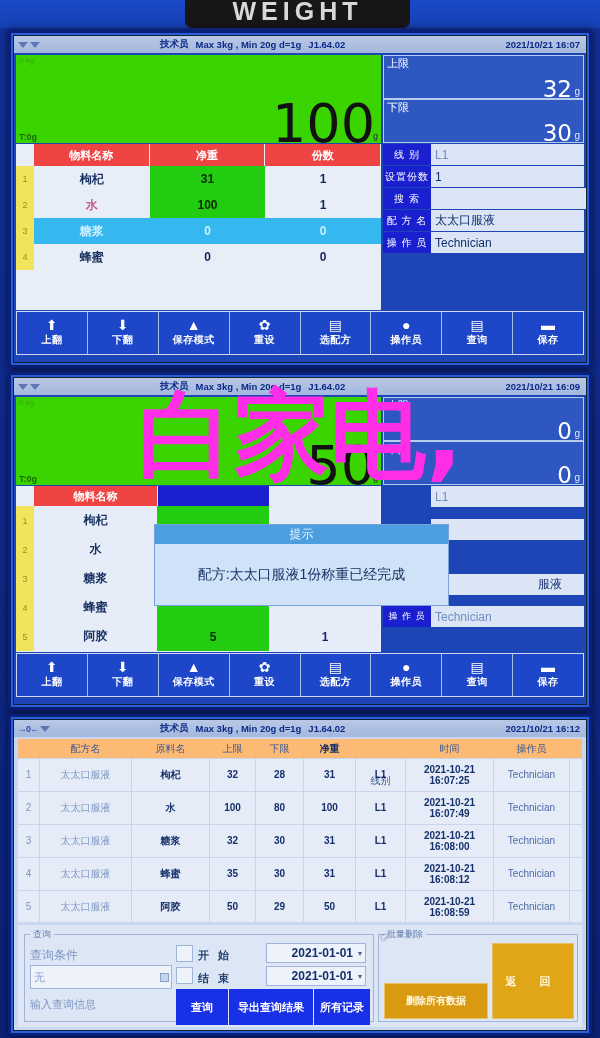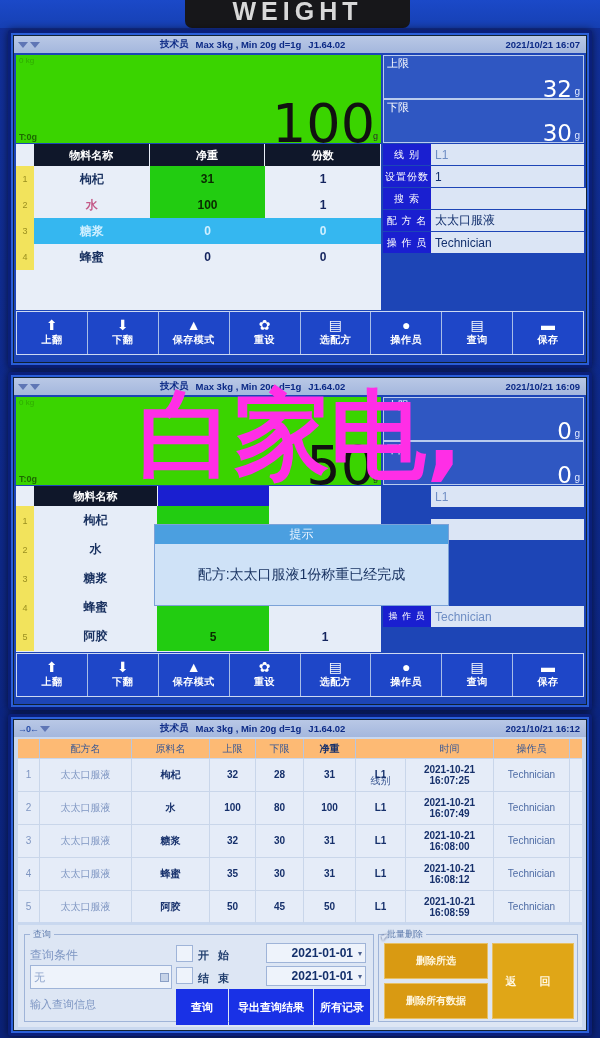"物料名称" .mt-head { background: #0f172a -> #ef4444 }
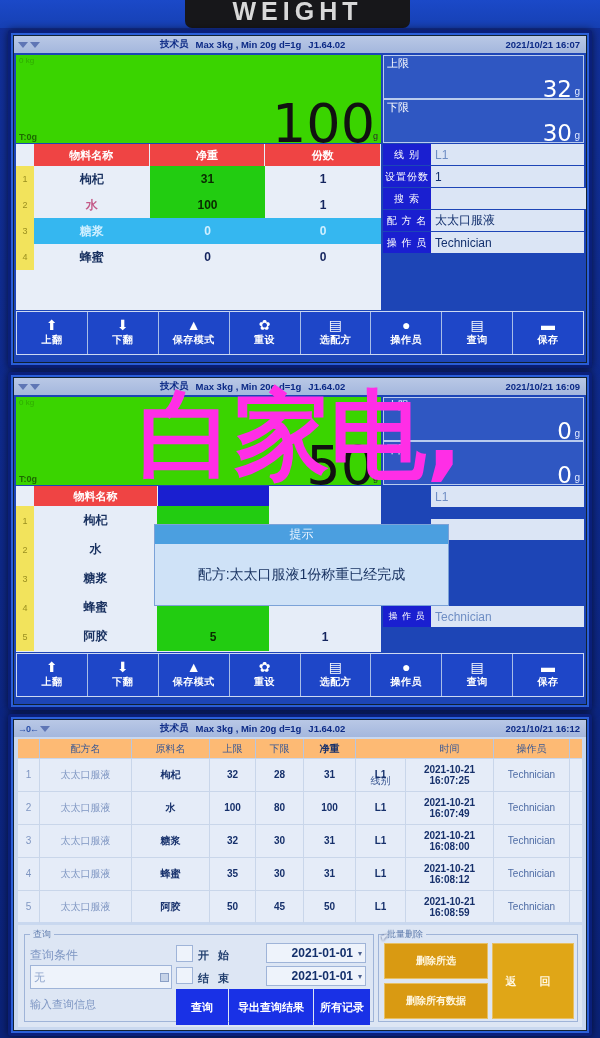"服液" div.kv { html: none -> <div> <div></div> <div>服液</div> </div> }
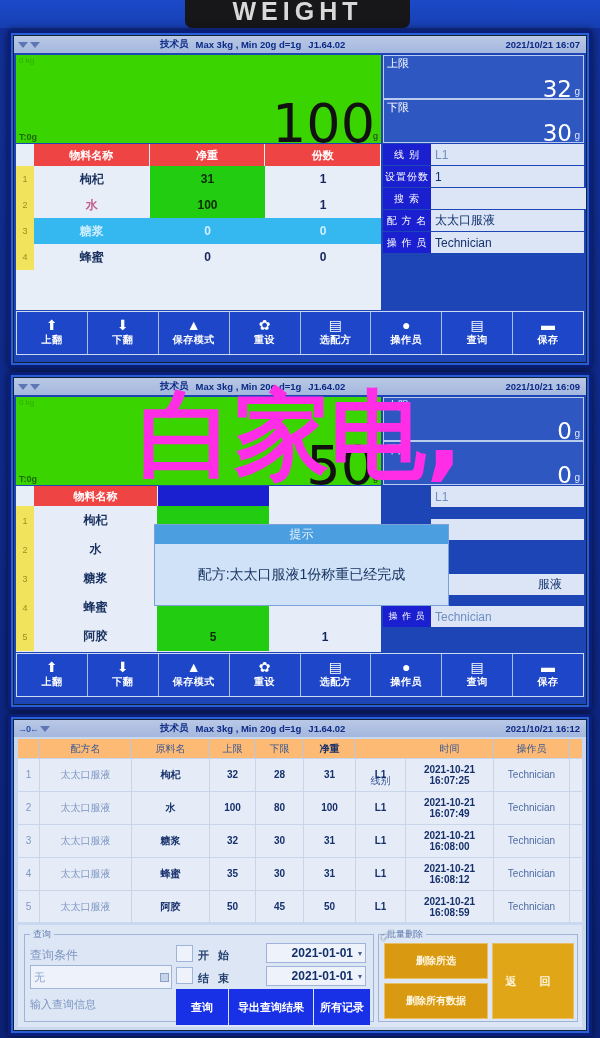"45" div.cell { text: 45 -> 29 }
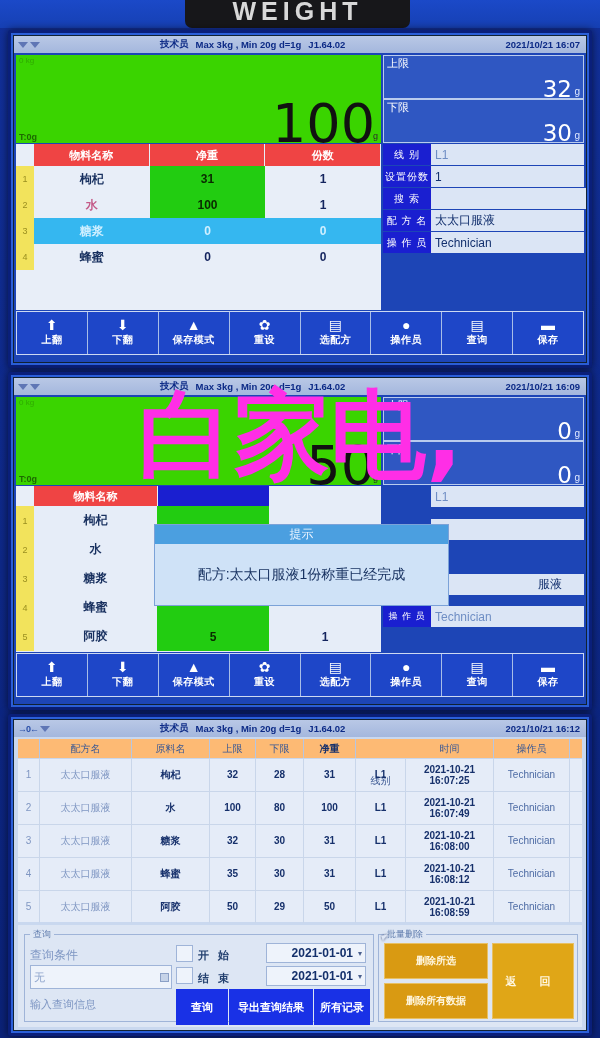"删除所选" div.goldbtn { html: <div> <span>删除所选</span> </div> -> none }
